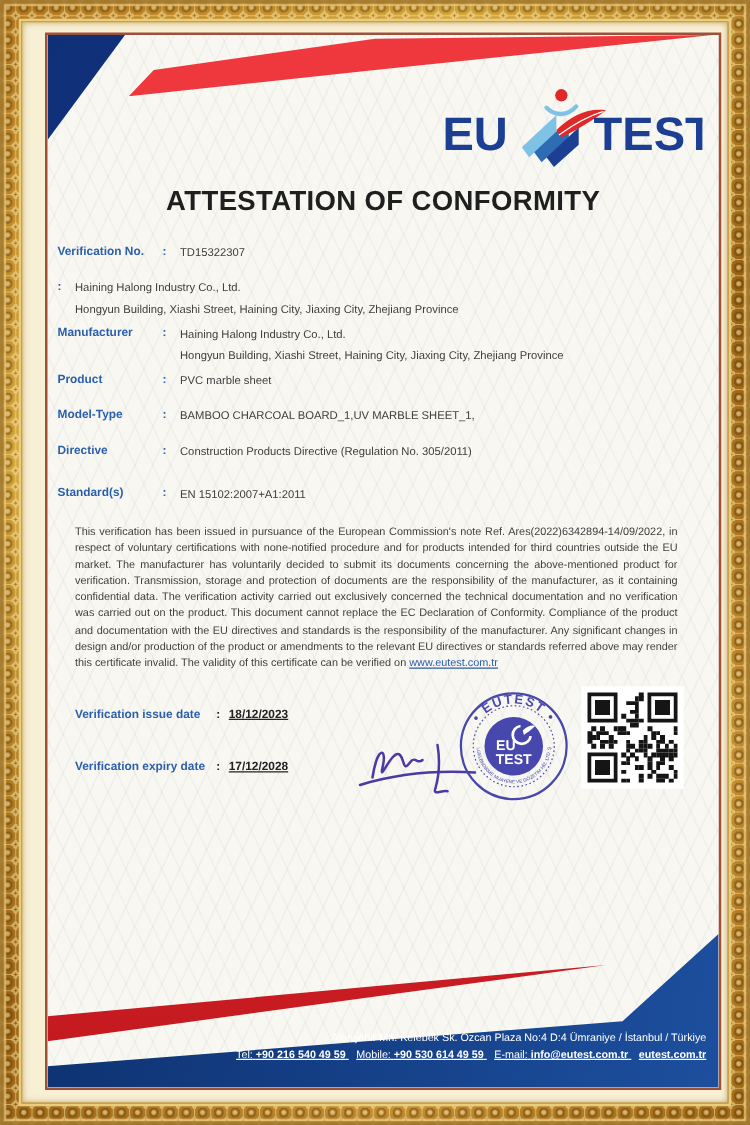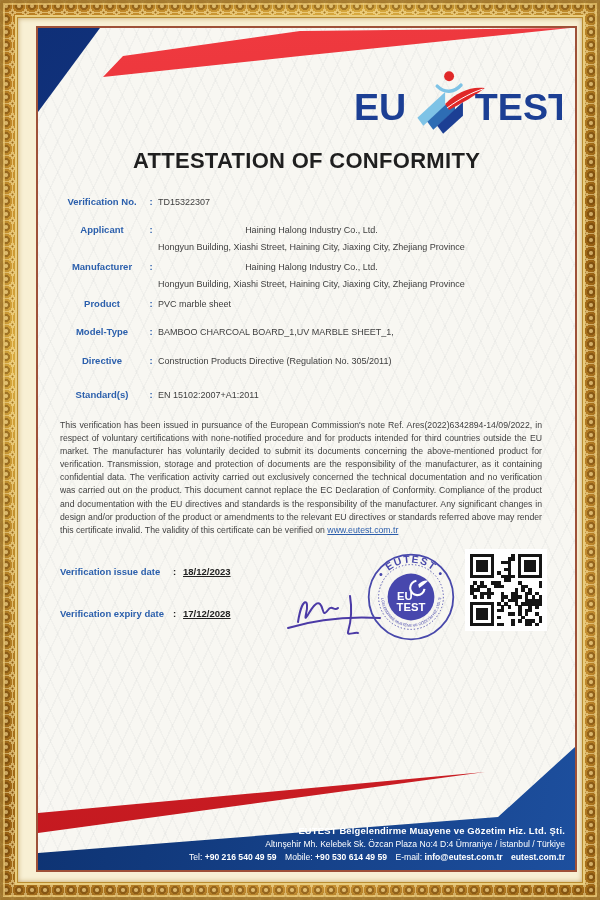"Verification No." .row { left: 22px -> 8px; text-align: center -> none }
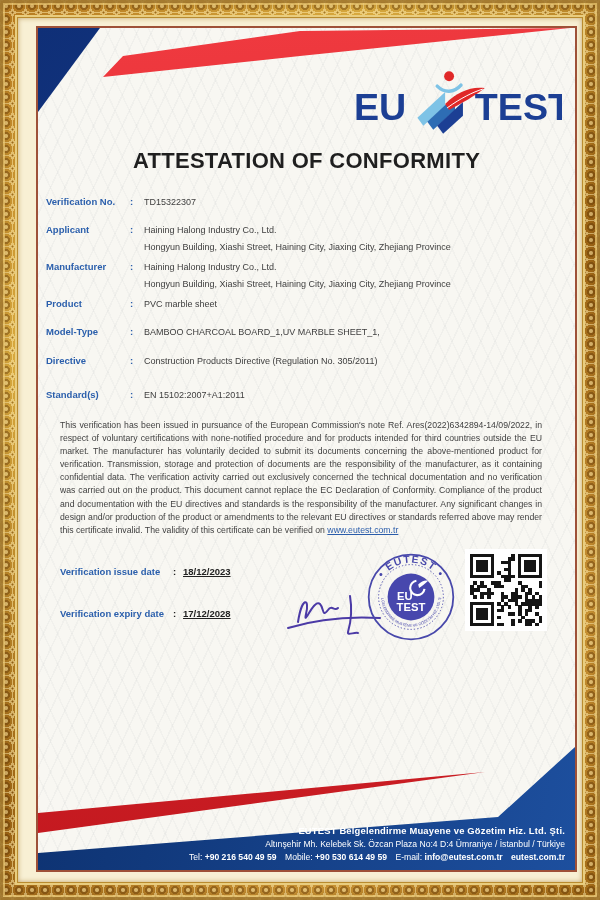"Applicant" span.flabel { html: <span>Applicant</span> -> none }
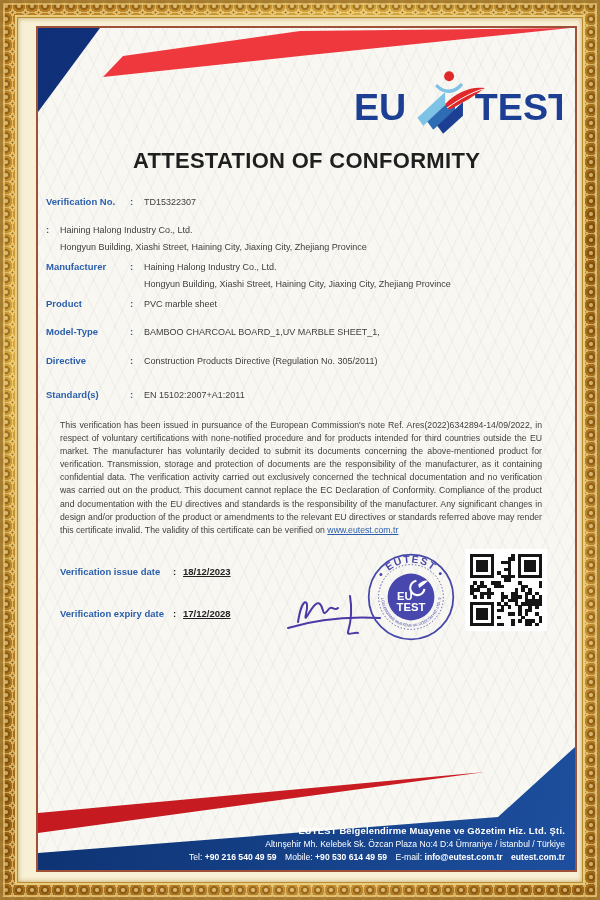"EUTEST Belgelendirme Muayene ve Gözetim" div.ft1 { html: <div>EUTEST Belgelendirme Muayene ve Gözetim Hiz. Ltd. Şti.</div> -> none }
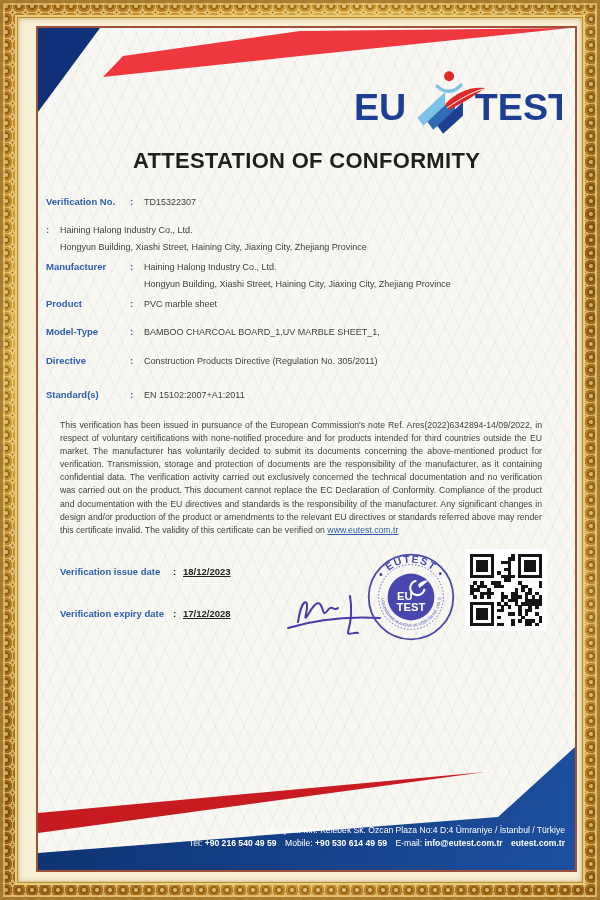"Tel: +90 216 540 49" .ft3 { text-decoration: none -> underline }
